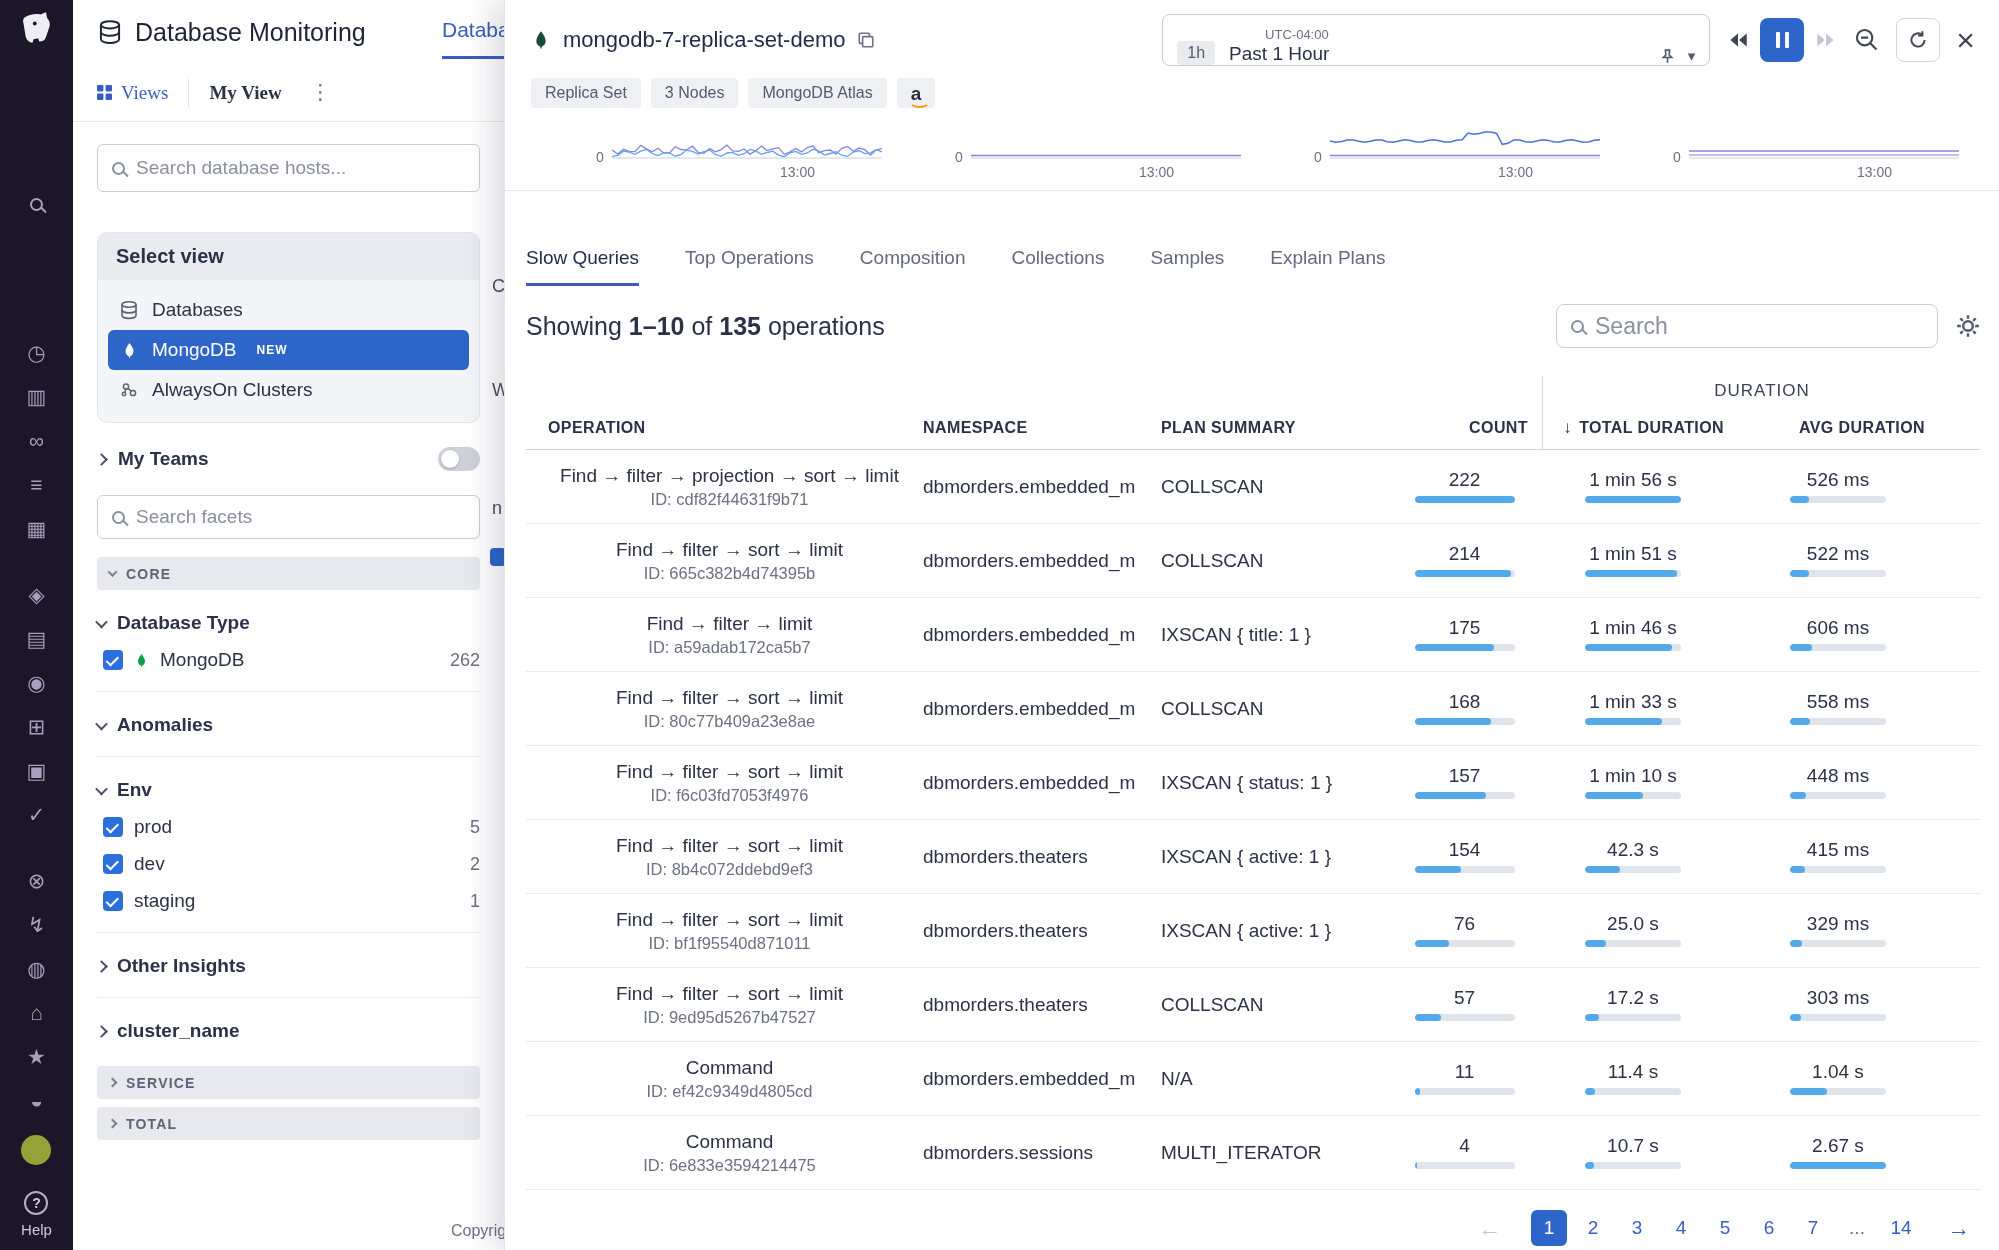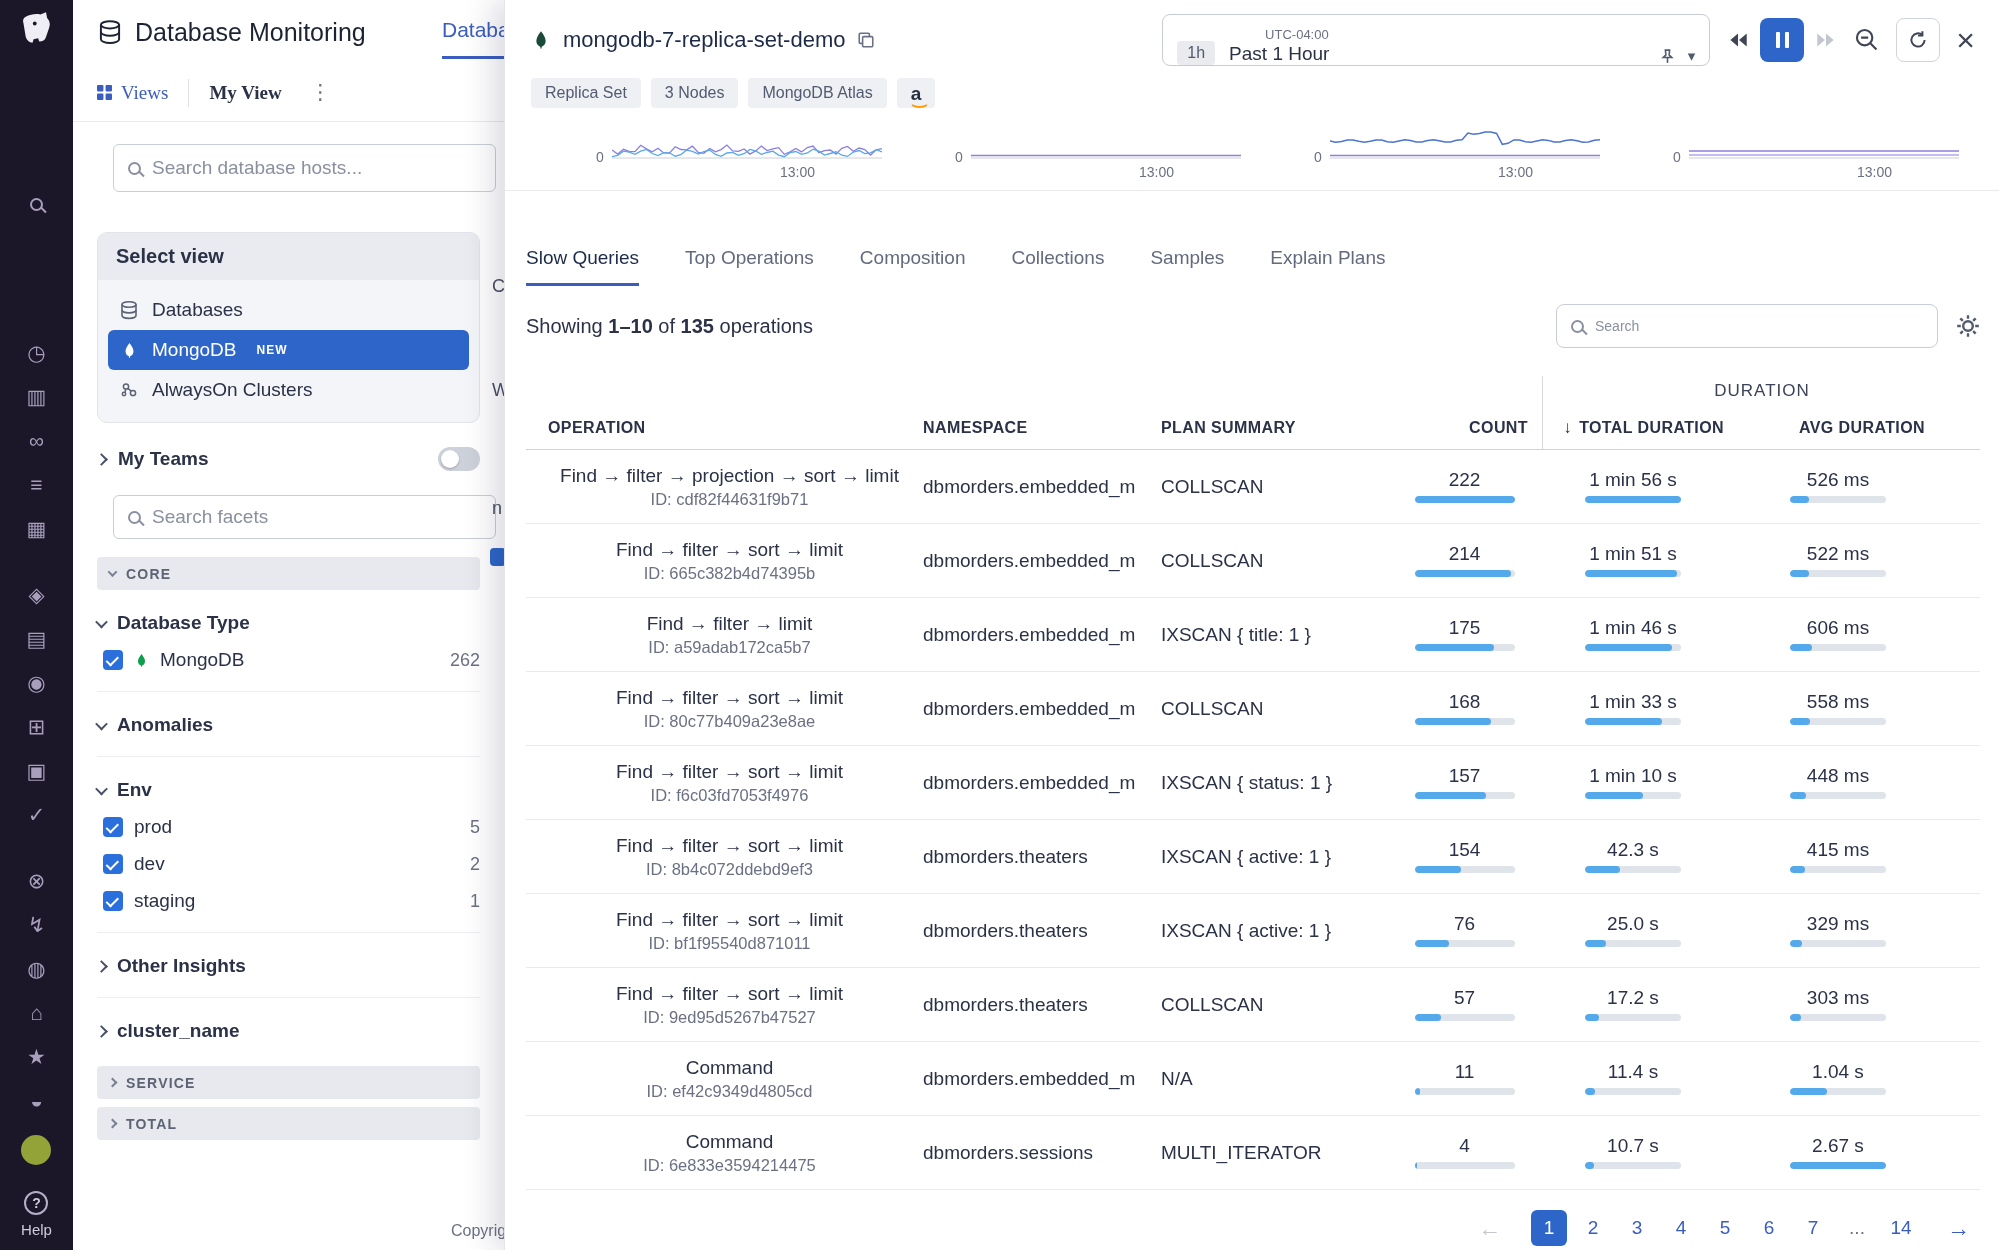"Search database hosts..." .search-box { margin: 22px 40px 0 -> 22px 24px 0 }
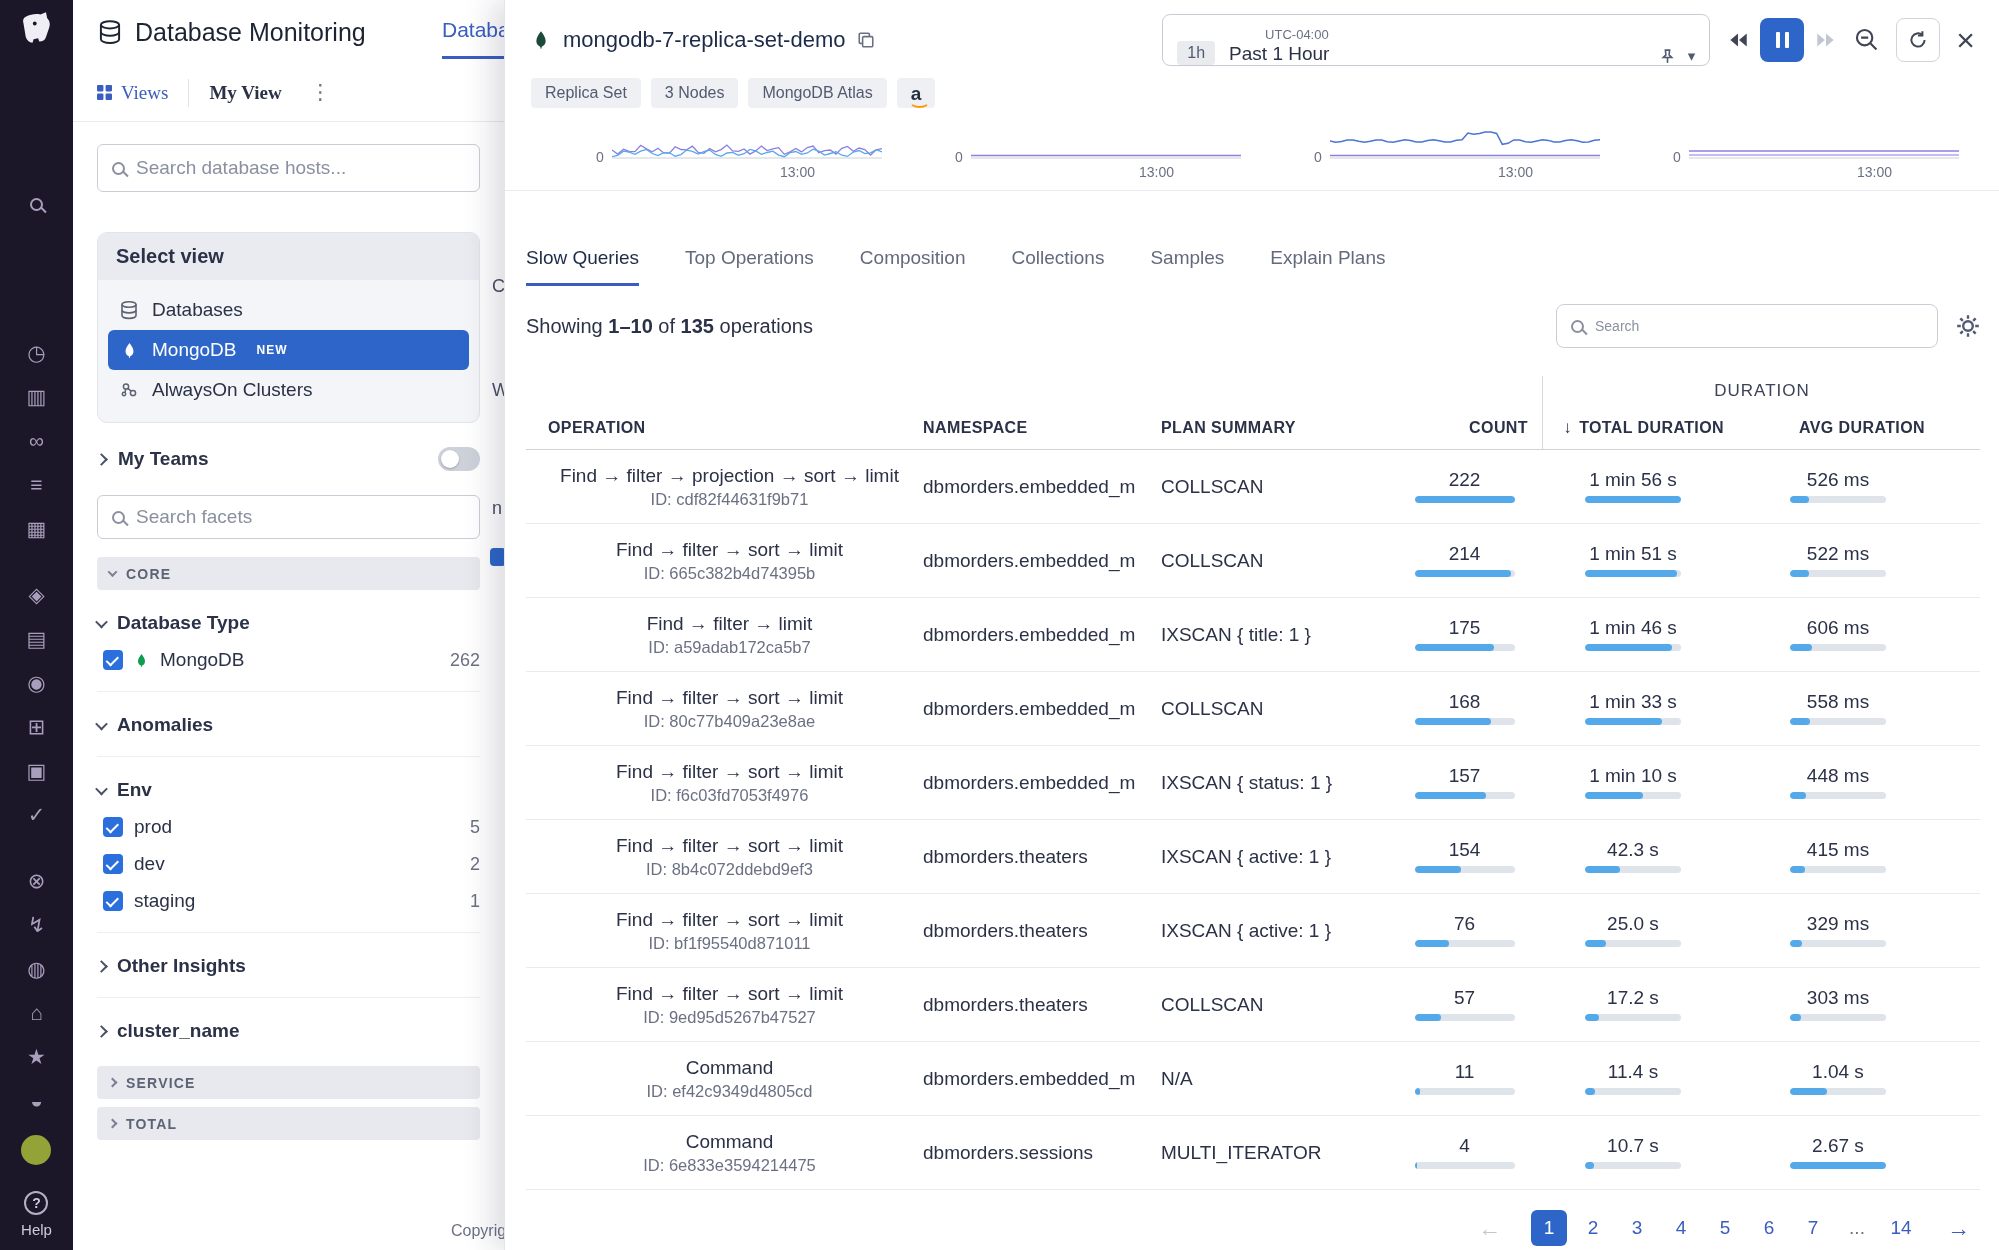"Showing 1–10 of 135 operations" .summary { font-size: 20px -> 25px }
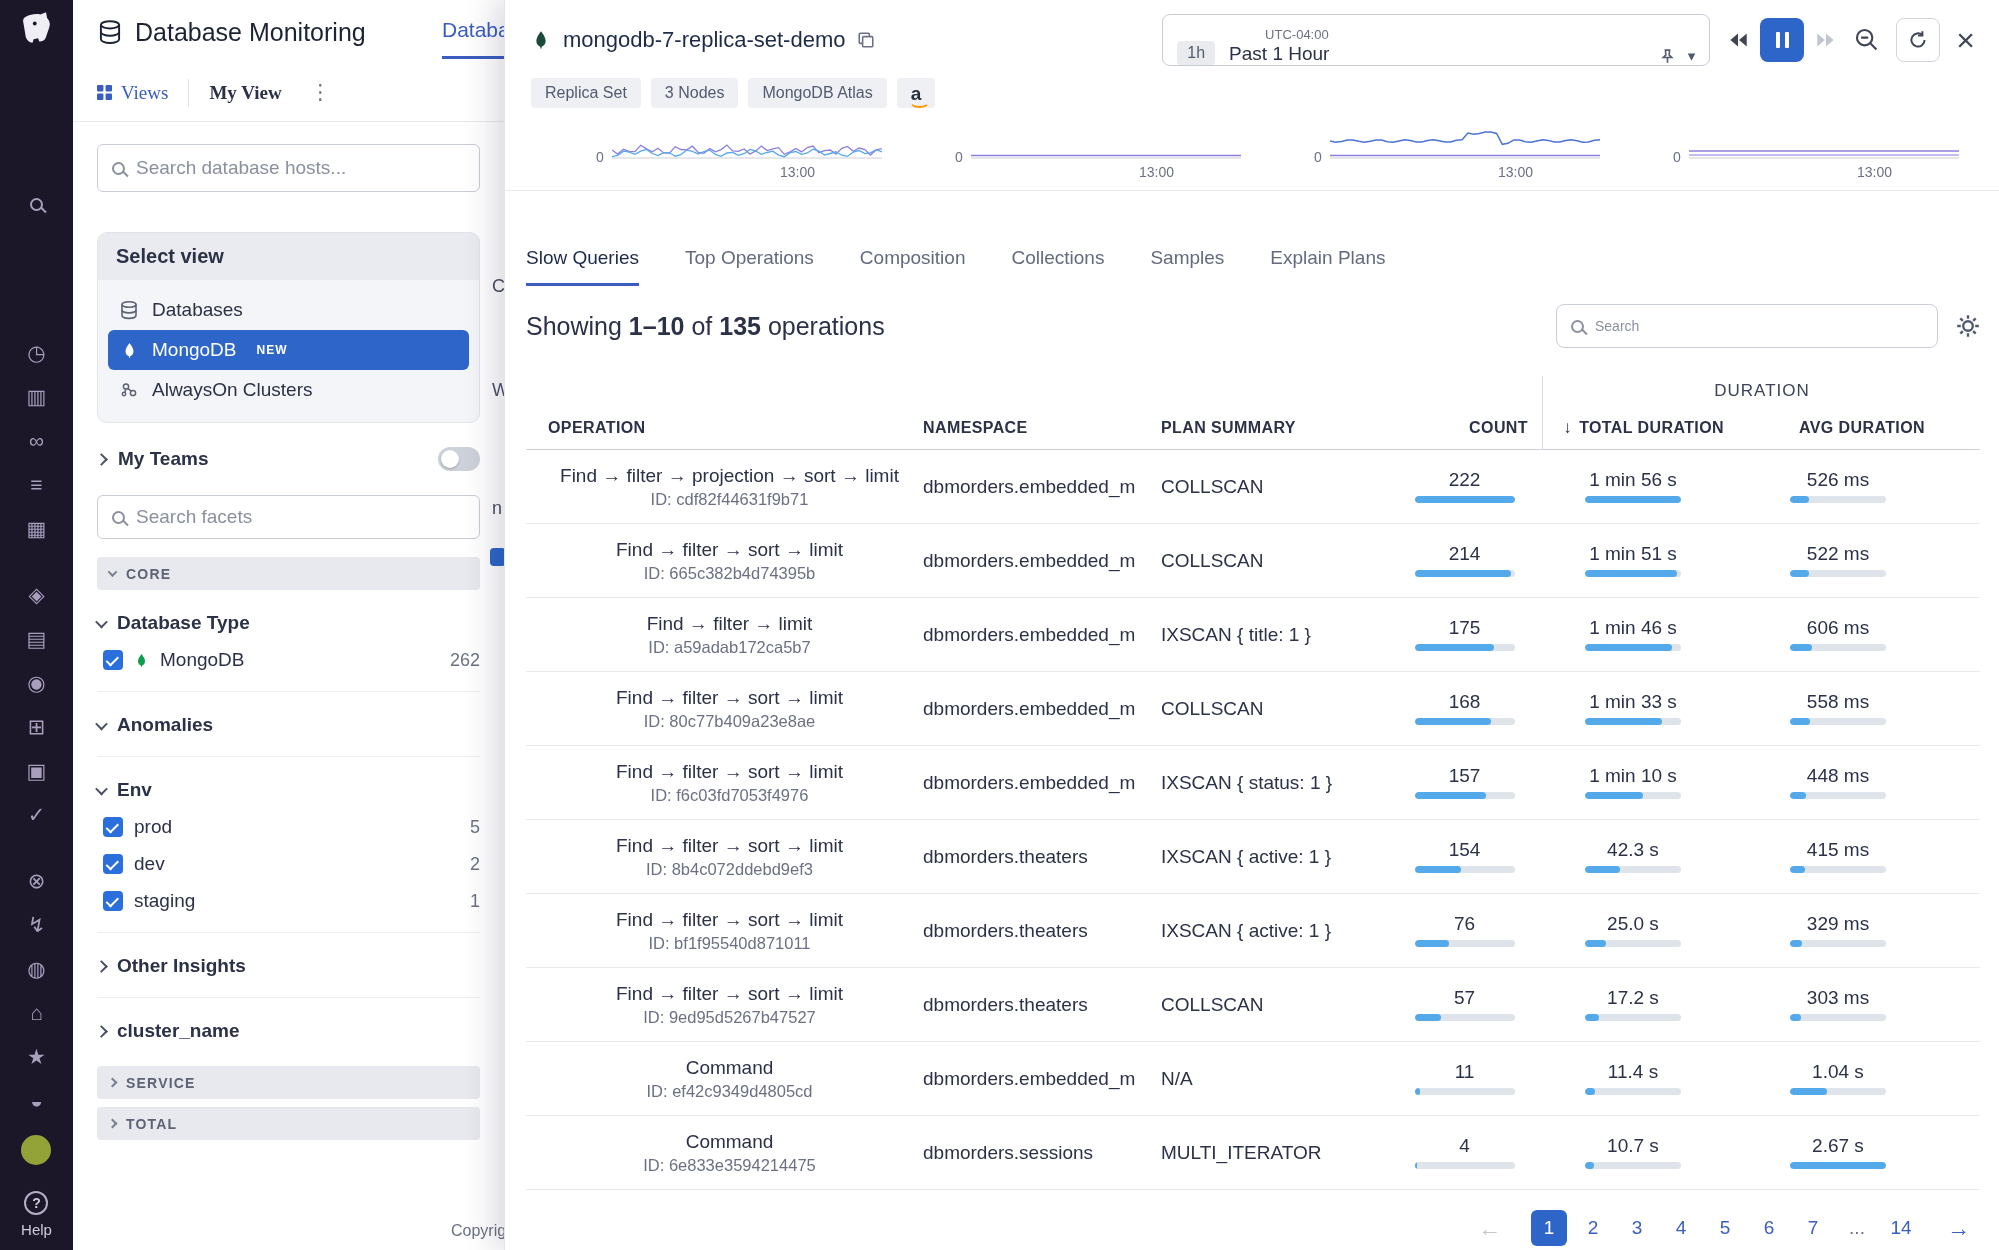"Search" .tb-search input { font-size: 14px -> 23px }
